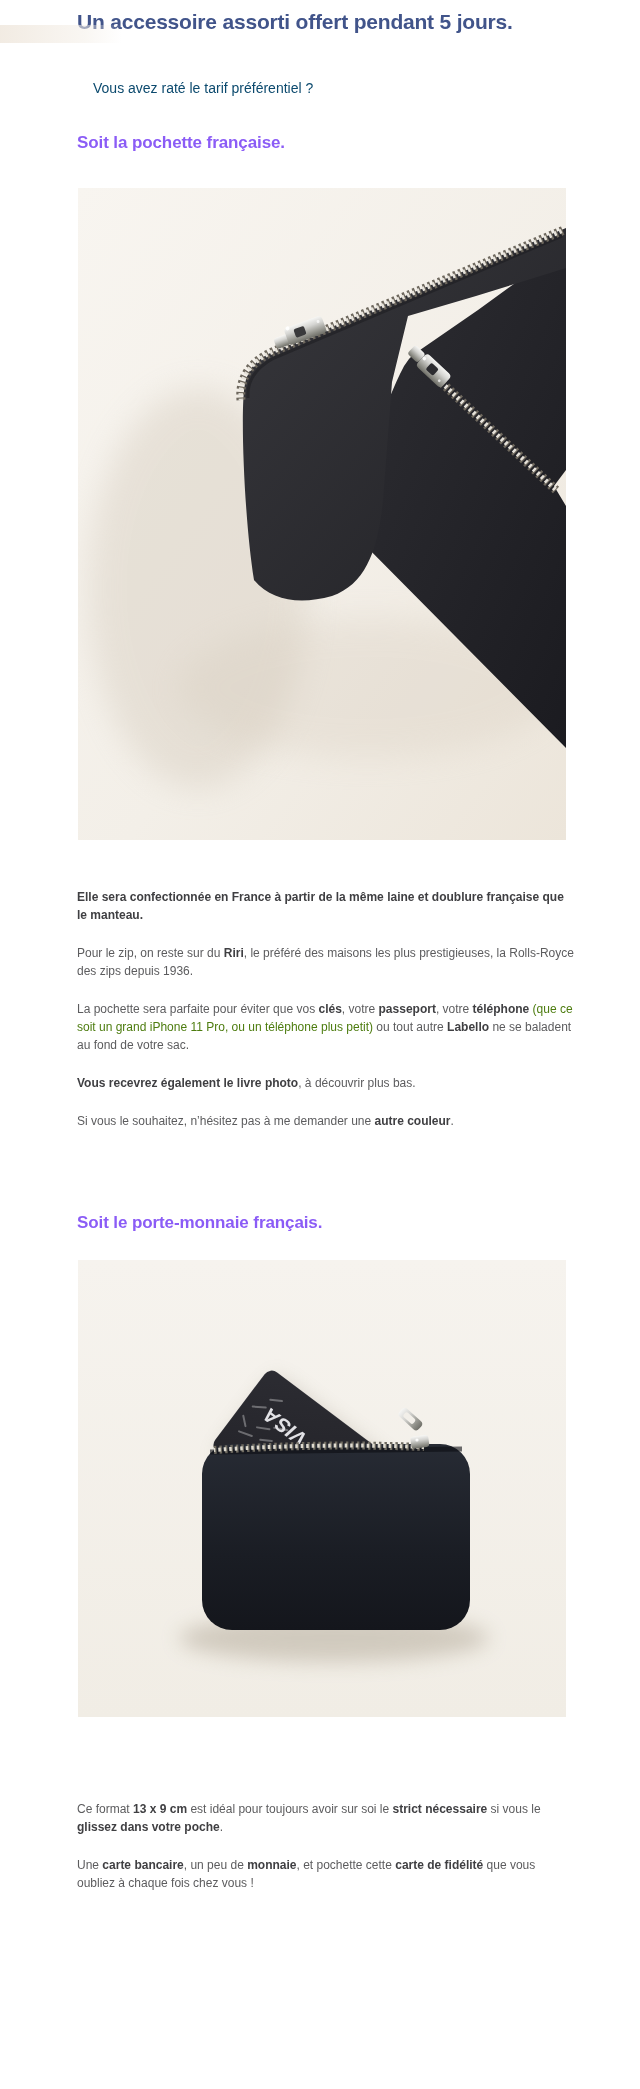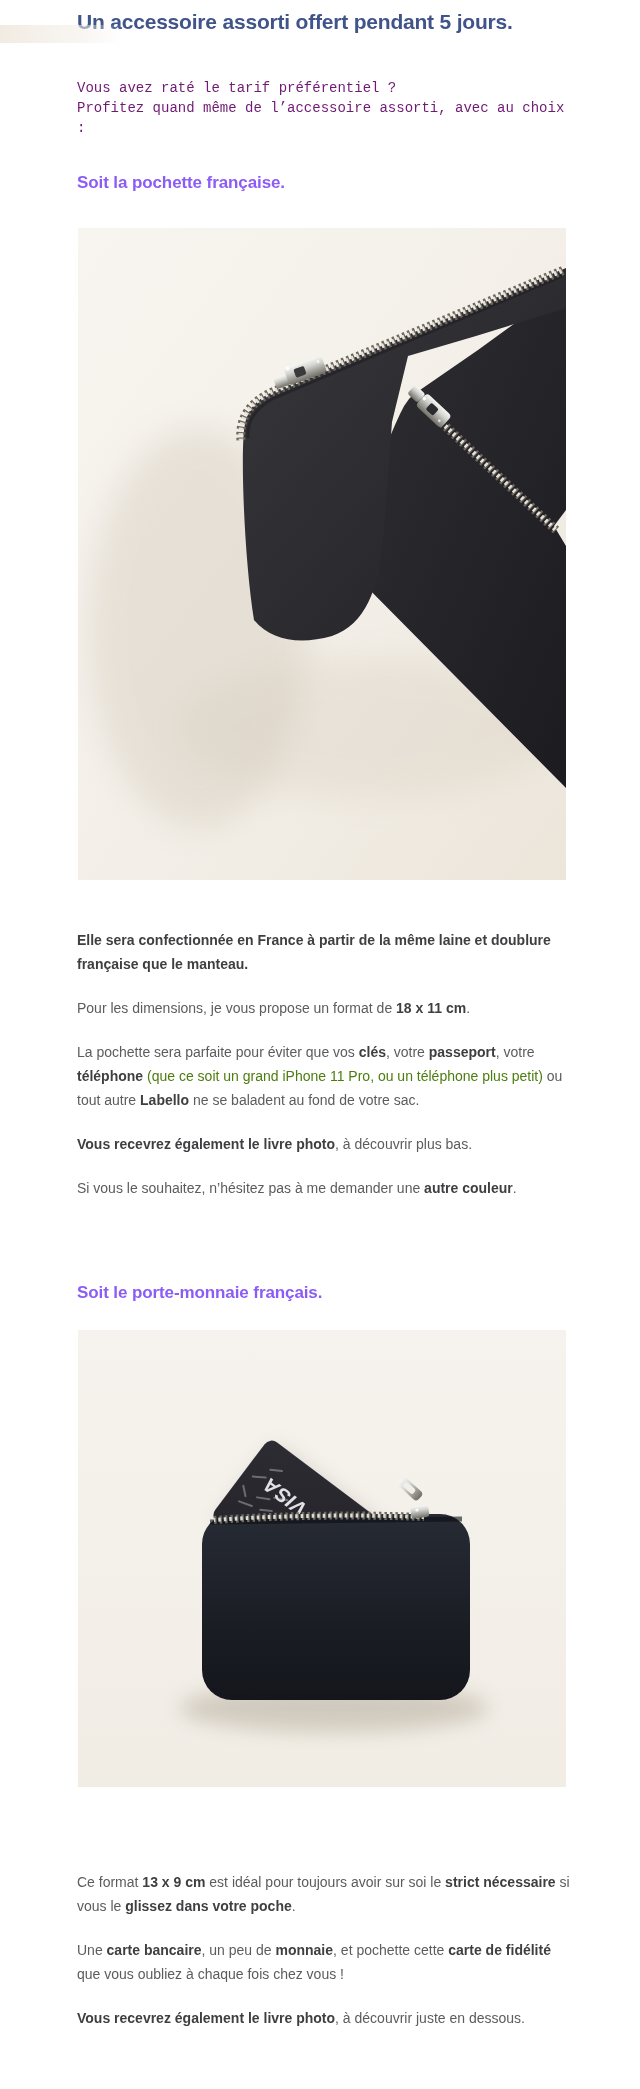"Vous avez raté le tarif" .intro { color: #701a75 -> #0c4a6e; font-family: Liberation Mono, monospace -> none; margin: 43px 0 0 -> 43px 16px 0 }
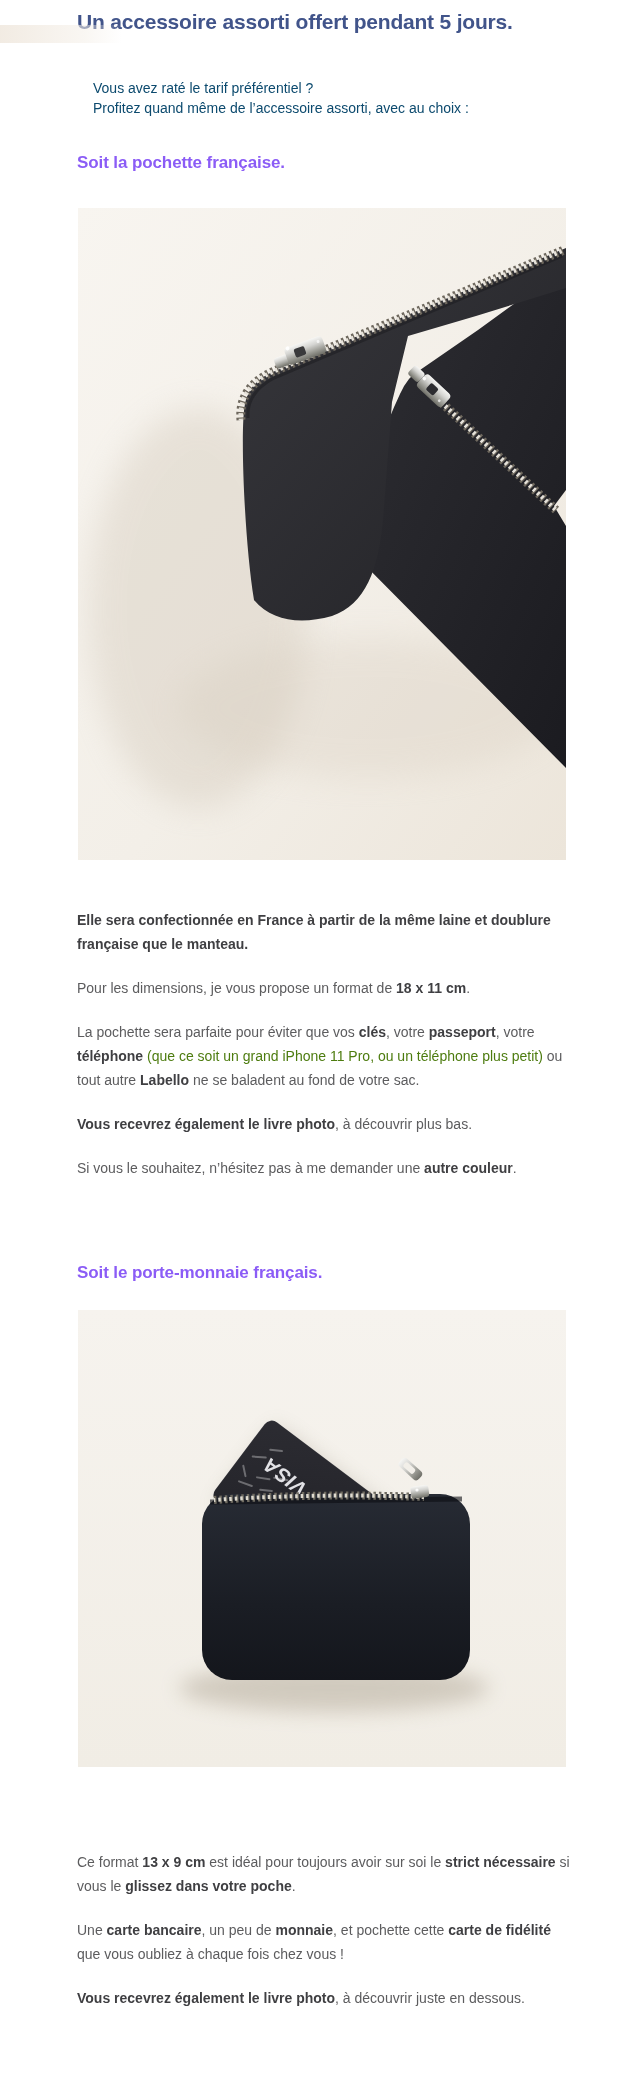"Profitez quand même de l’accessoire" span.line { html: <span>Profitez quand même de l’accessoire assorti, avec au choix :</span> -> none }
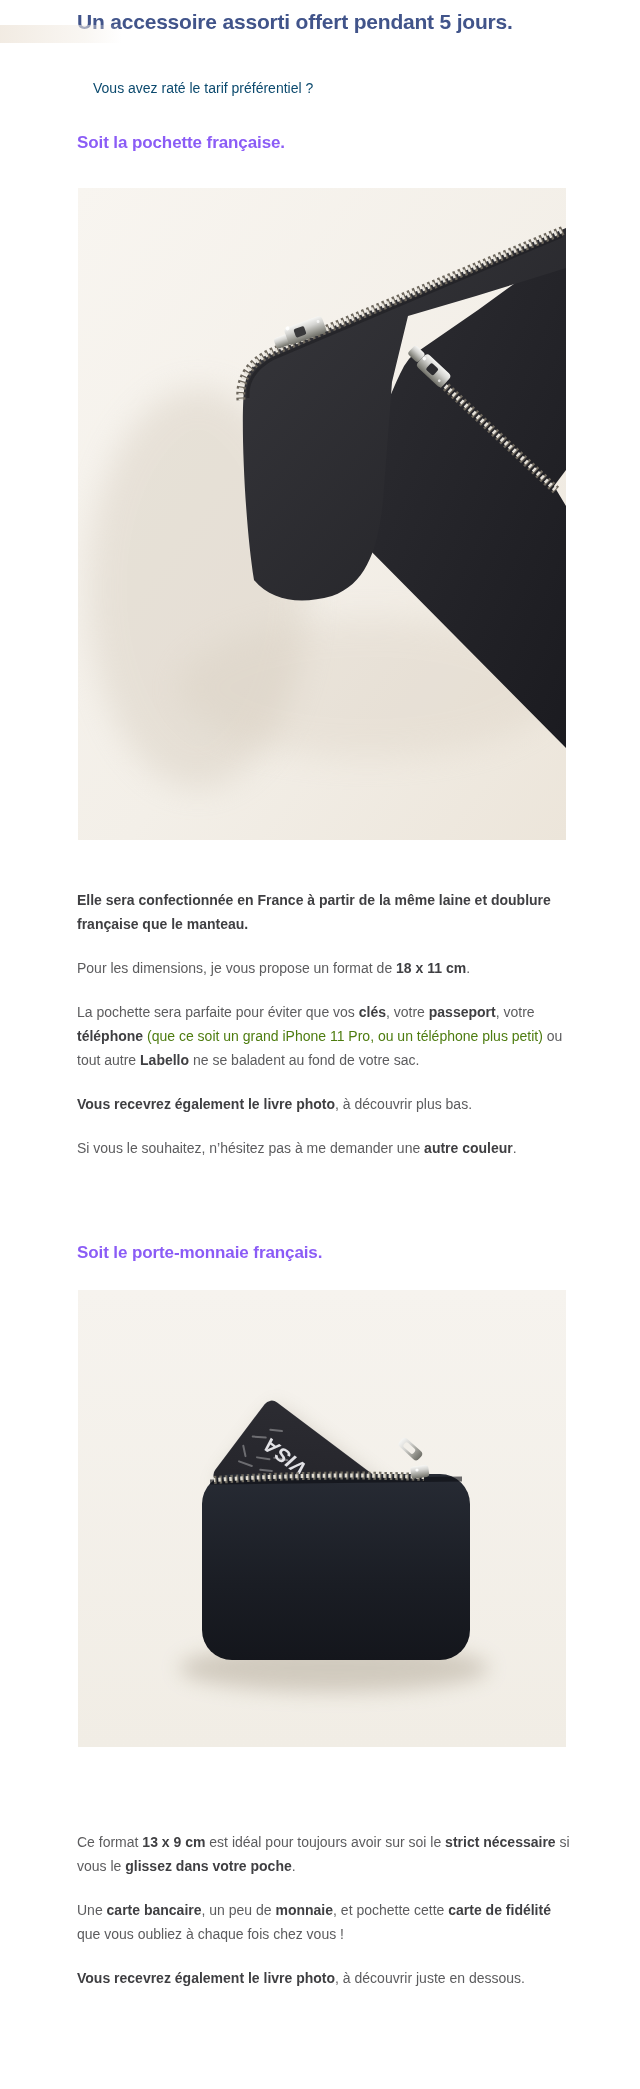"Elle sera confectionnée en France" p.para { font-size: 14px -> 12px; line-height: 24px -> 18px }
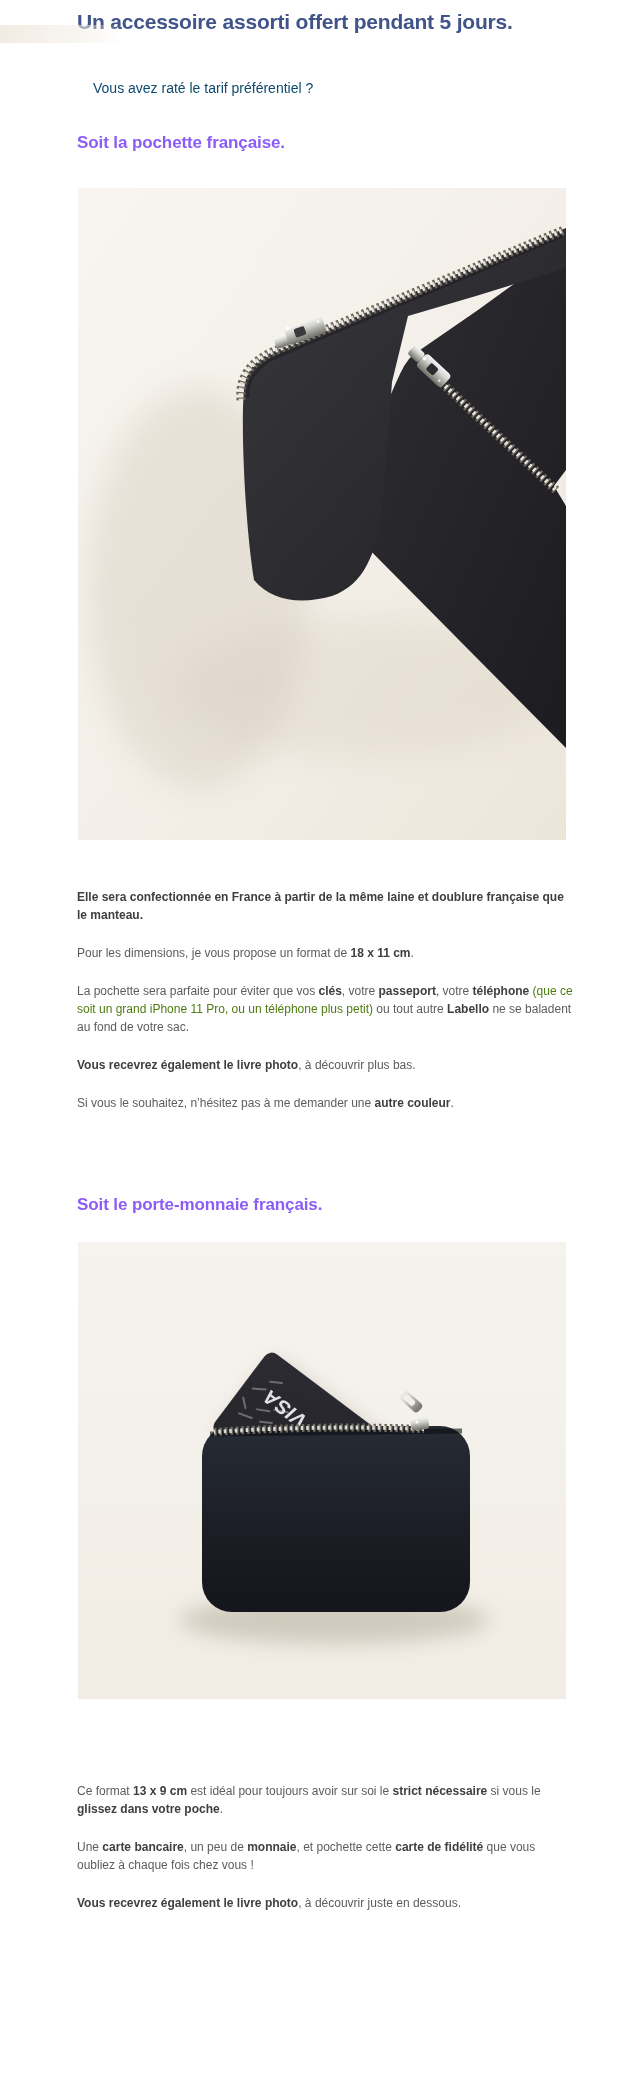"Pour le zip, on reste" p.para { html: none -> <p><span>Pour le zip, on reste sur du </span><span>Riri</span><span>, le préféré des maisons les plus prestigieuses, la Rolls-Royce des zips depuis 1936.</span></p> }
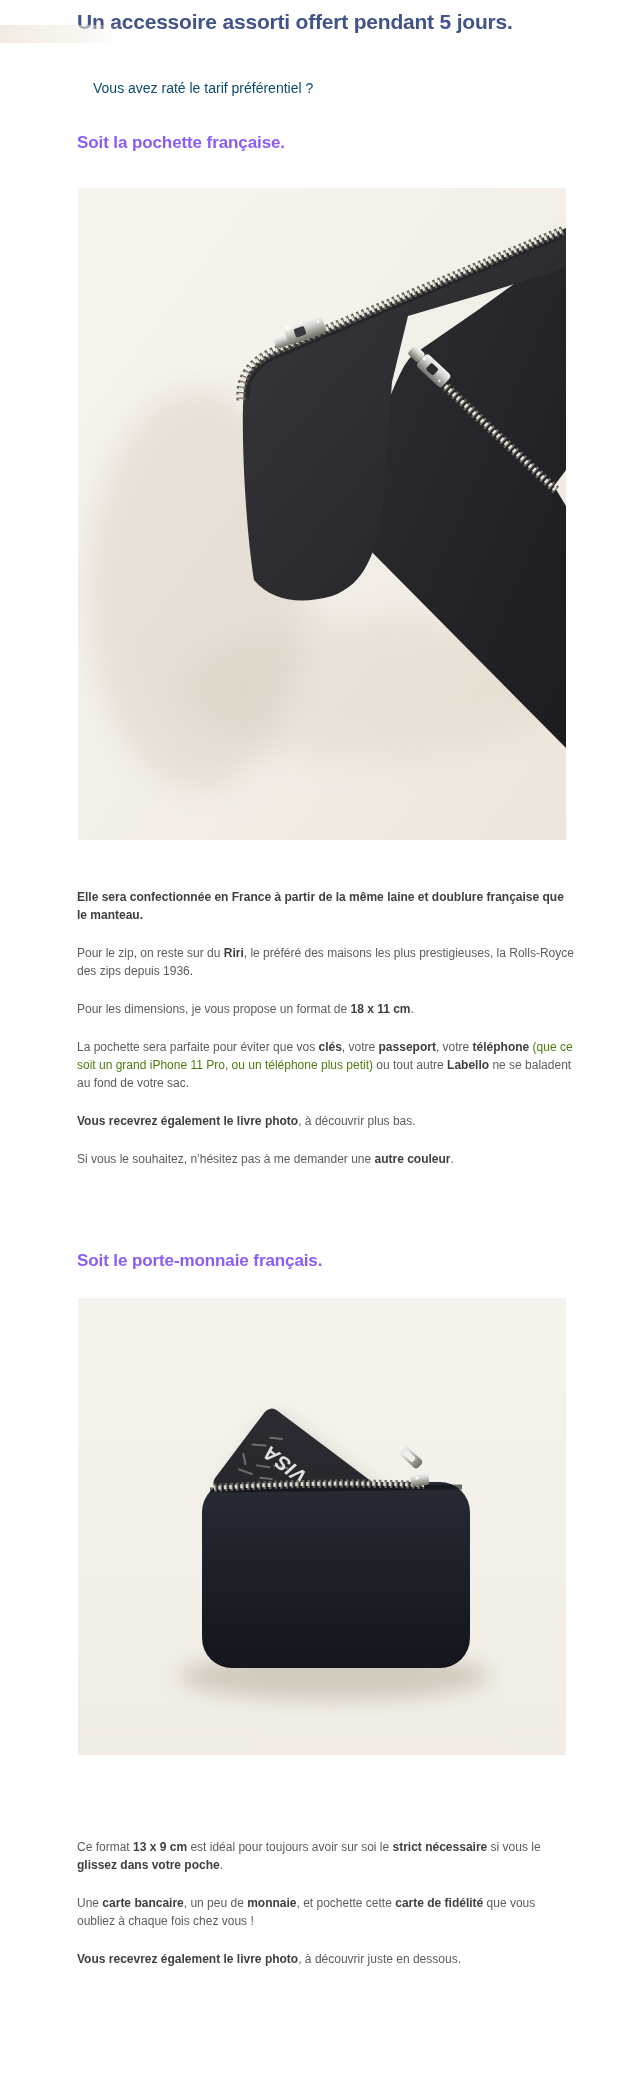"Pour les dimensions, je vous" p.para { html: <p><span>Pour les dimensions, je vous propose un format de </span><span>18 x 11 cm</span><span>.</span></p> -> none }
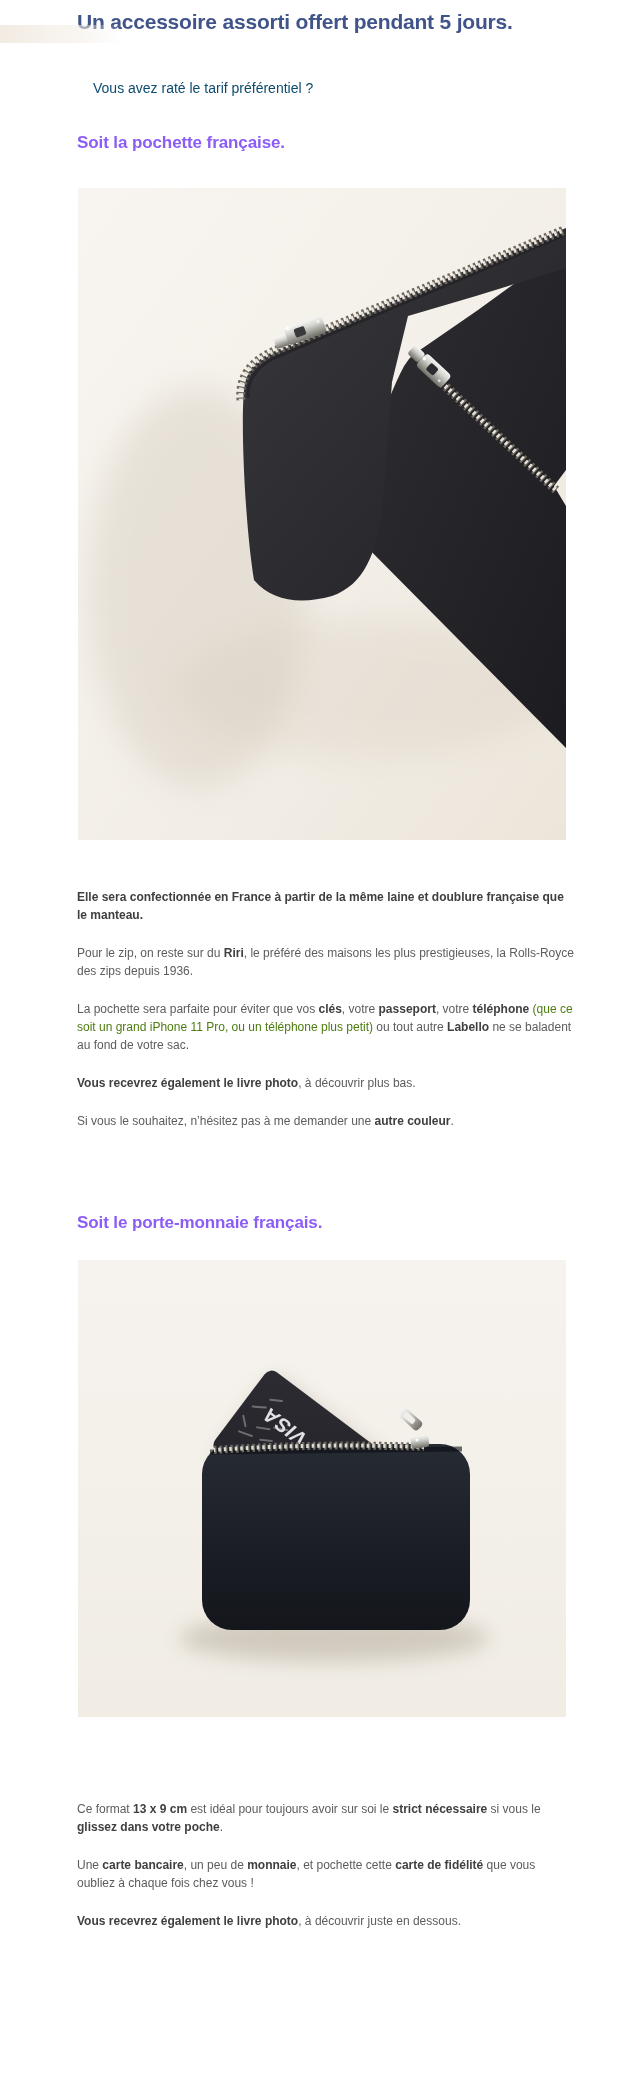"Vous recevrez également le livre photo, à découvrir juste" p.para { html: <p><span>Vous recevrez également le livre photo</span><span>, à découvrir juste en dessous.</span></p> -> none }
